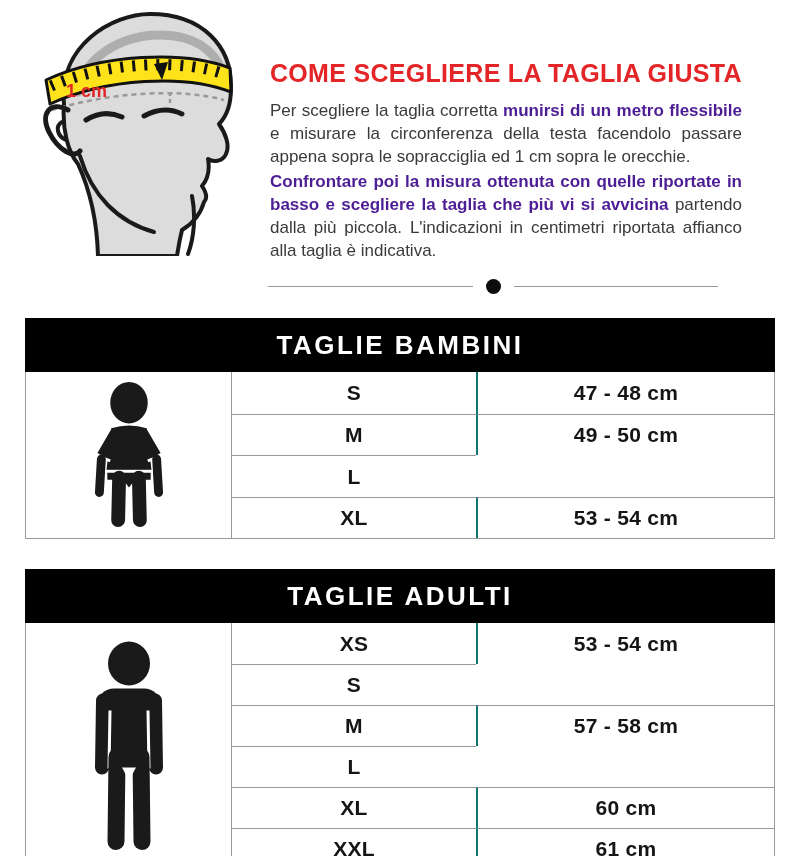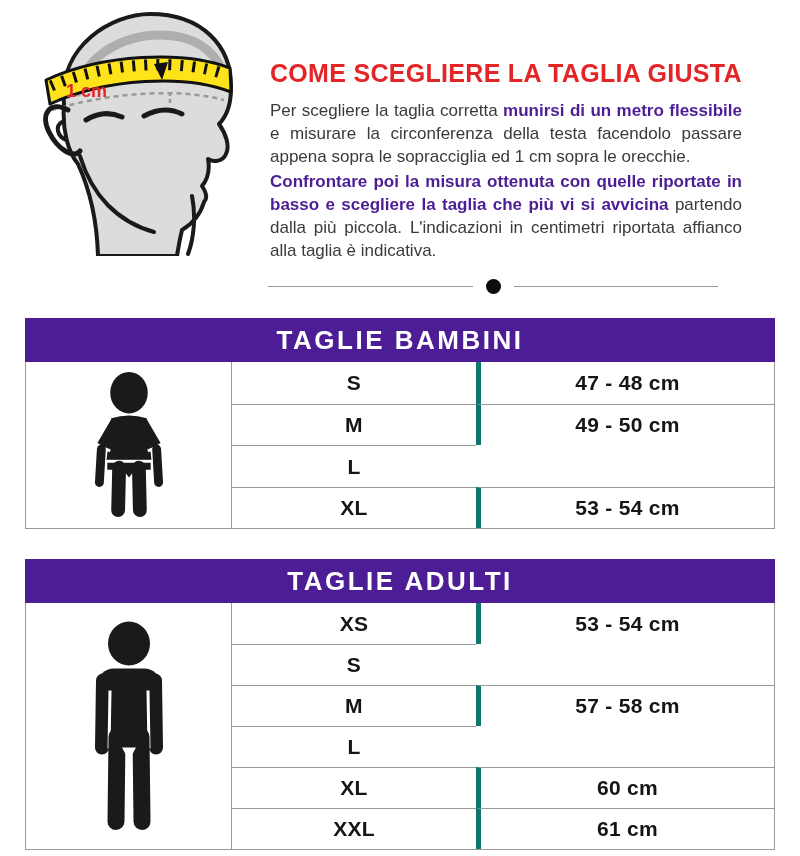"TAGLIE BAMBINI" .section-header { background: #4c1d95 -> #000000; height: 44px -> 54px }
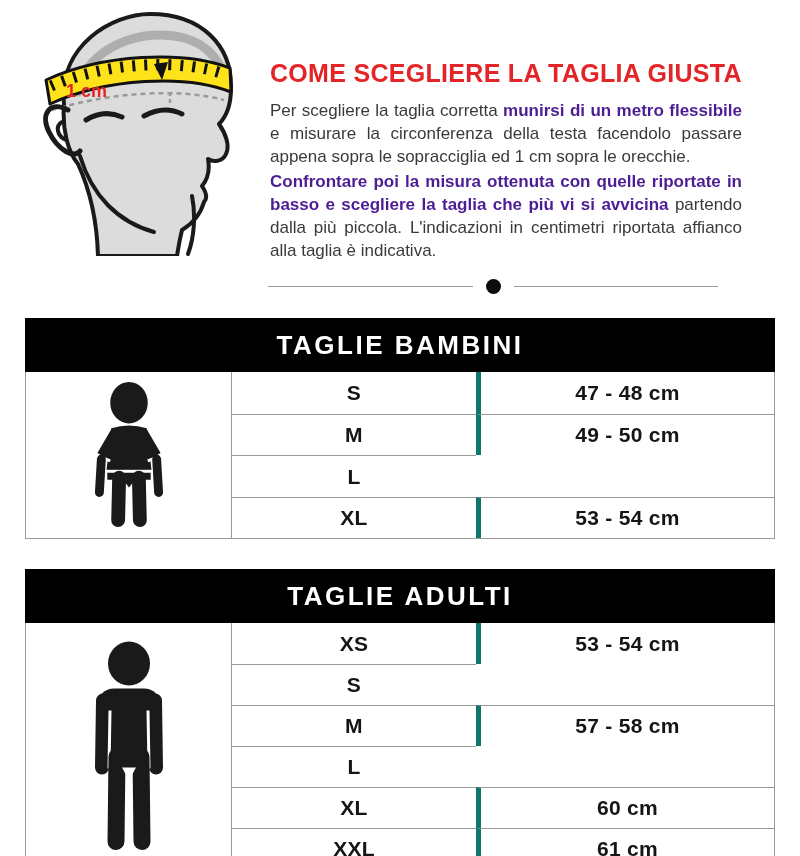"47 - 48 cm" .cell.range { border-left: 5px solid #0f766e -> 2px solid #0f766e }
